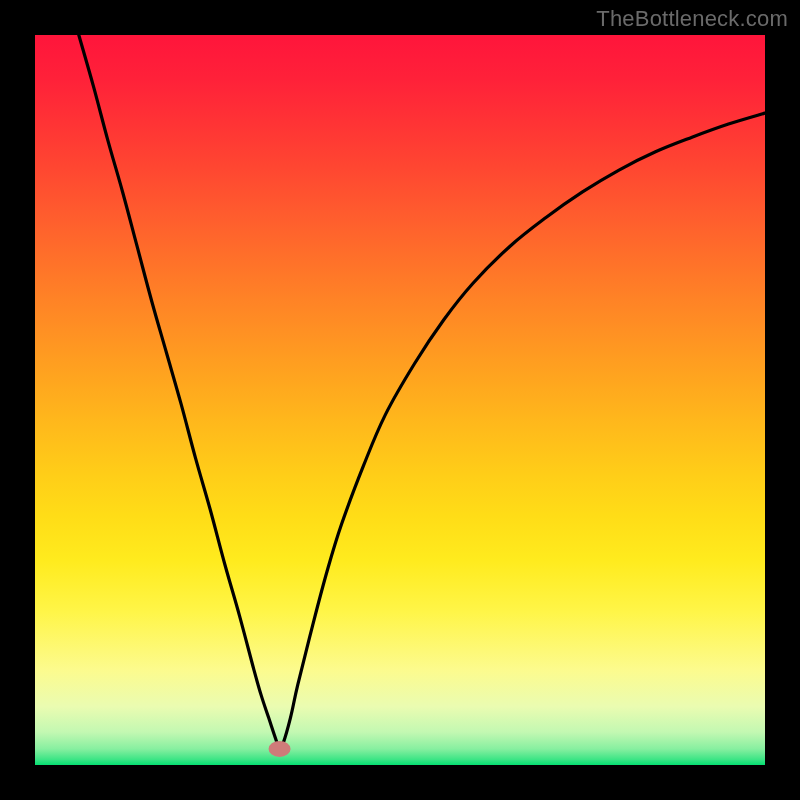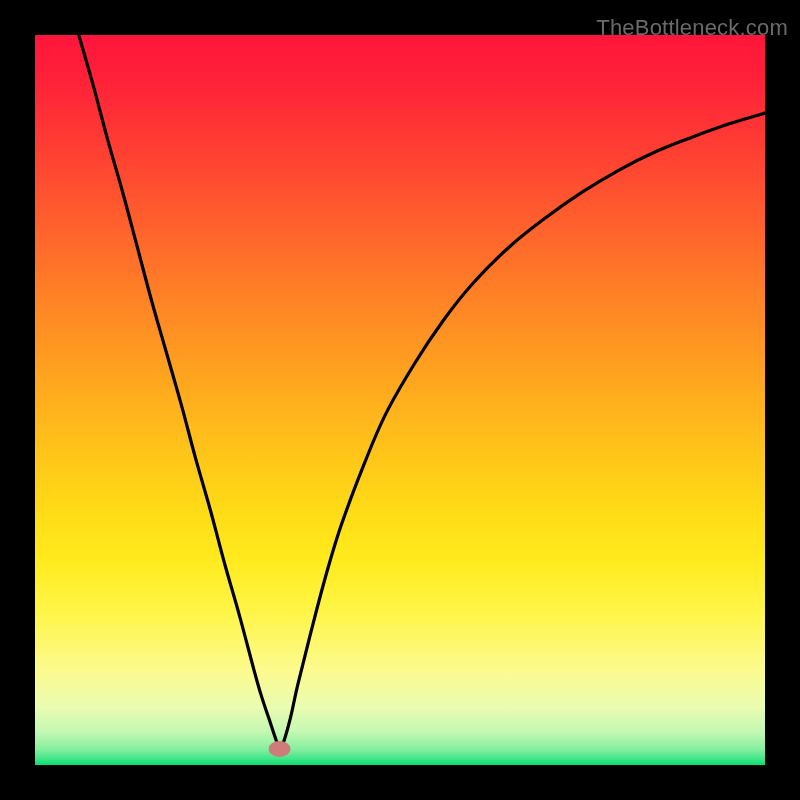"TheBottleneck.com" .watermark { margin-top: 9px -> none }
